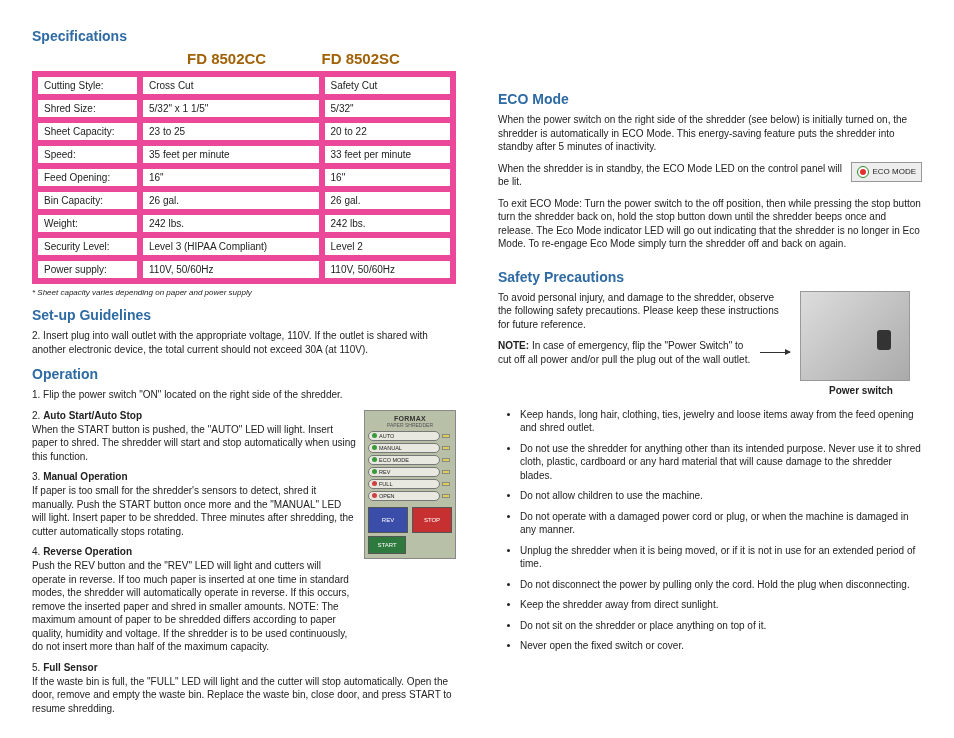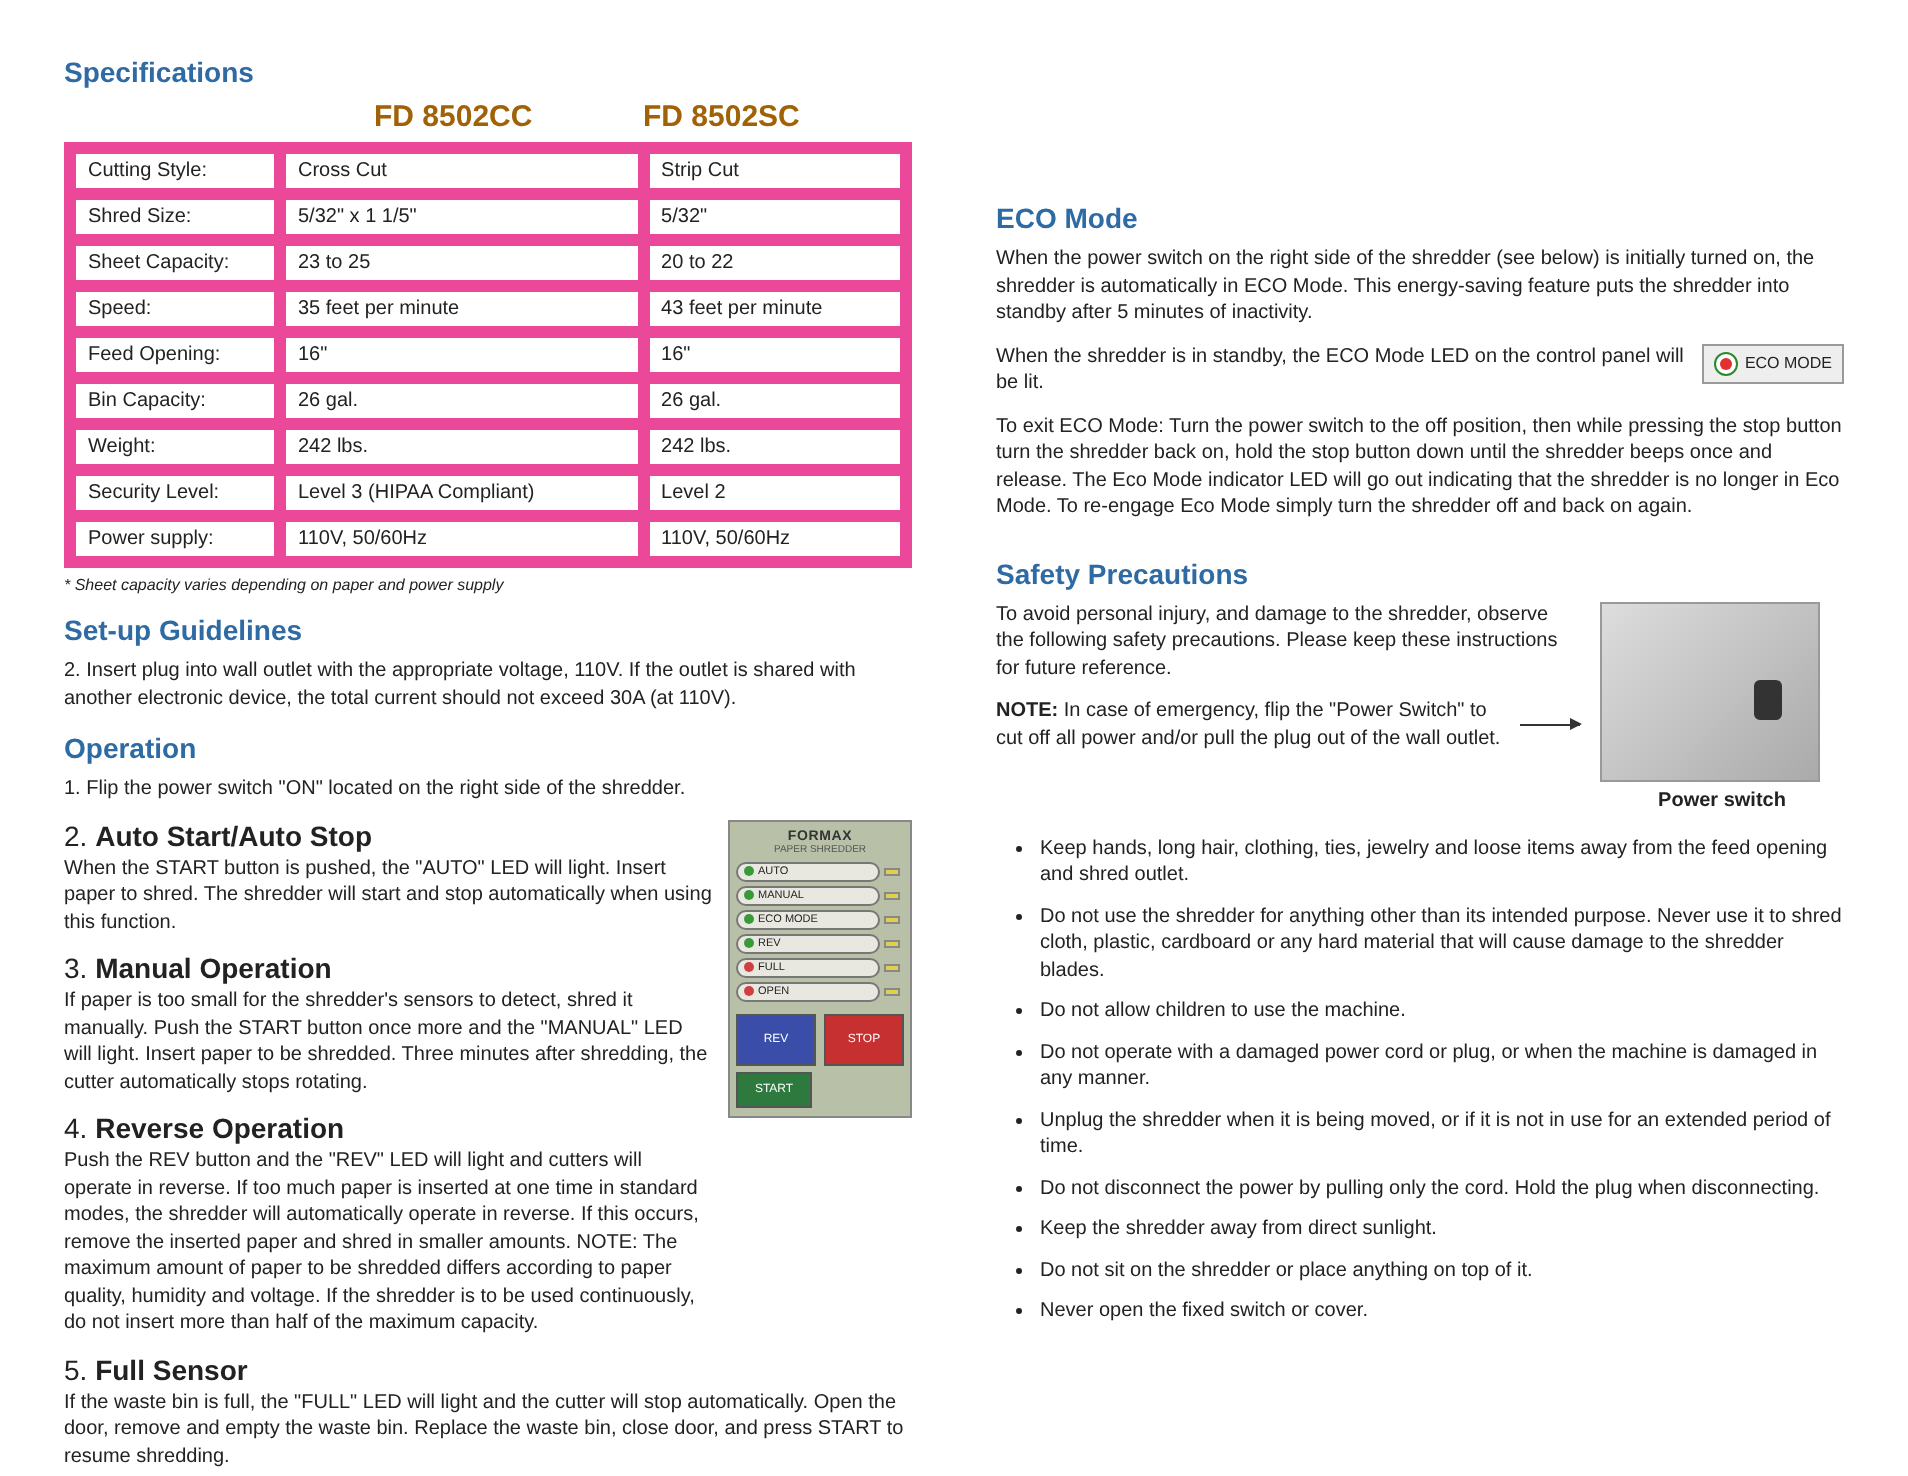"Strip Cut" td { text: Strip -> Safety }
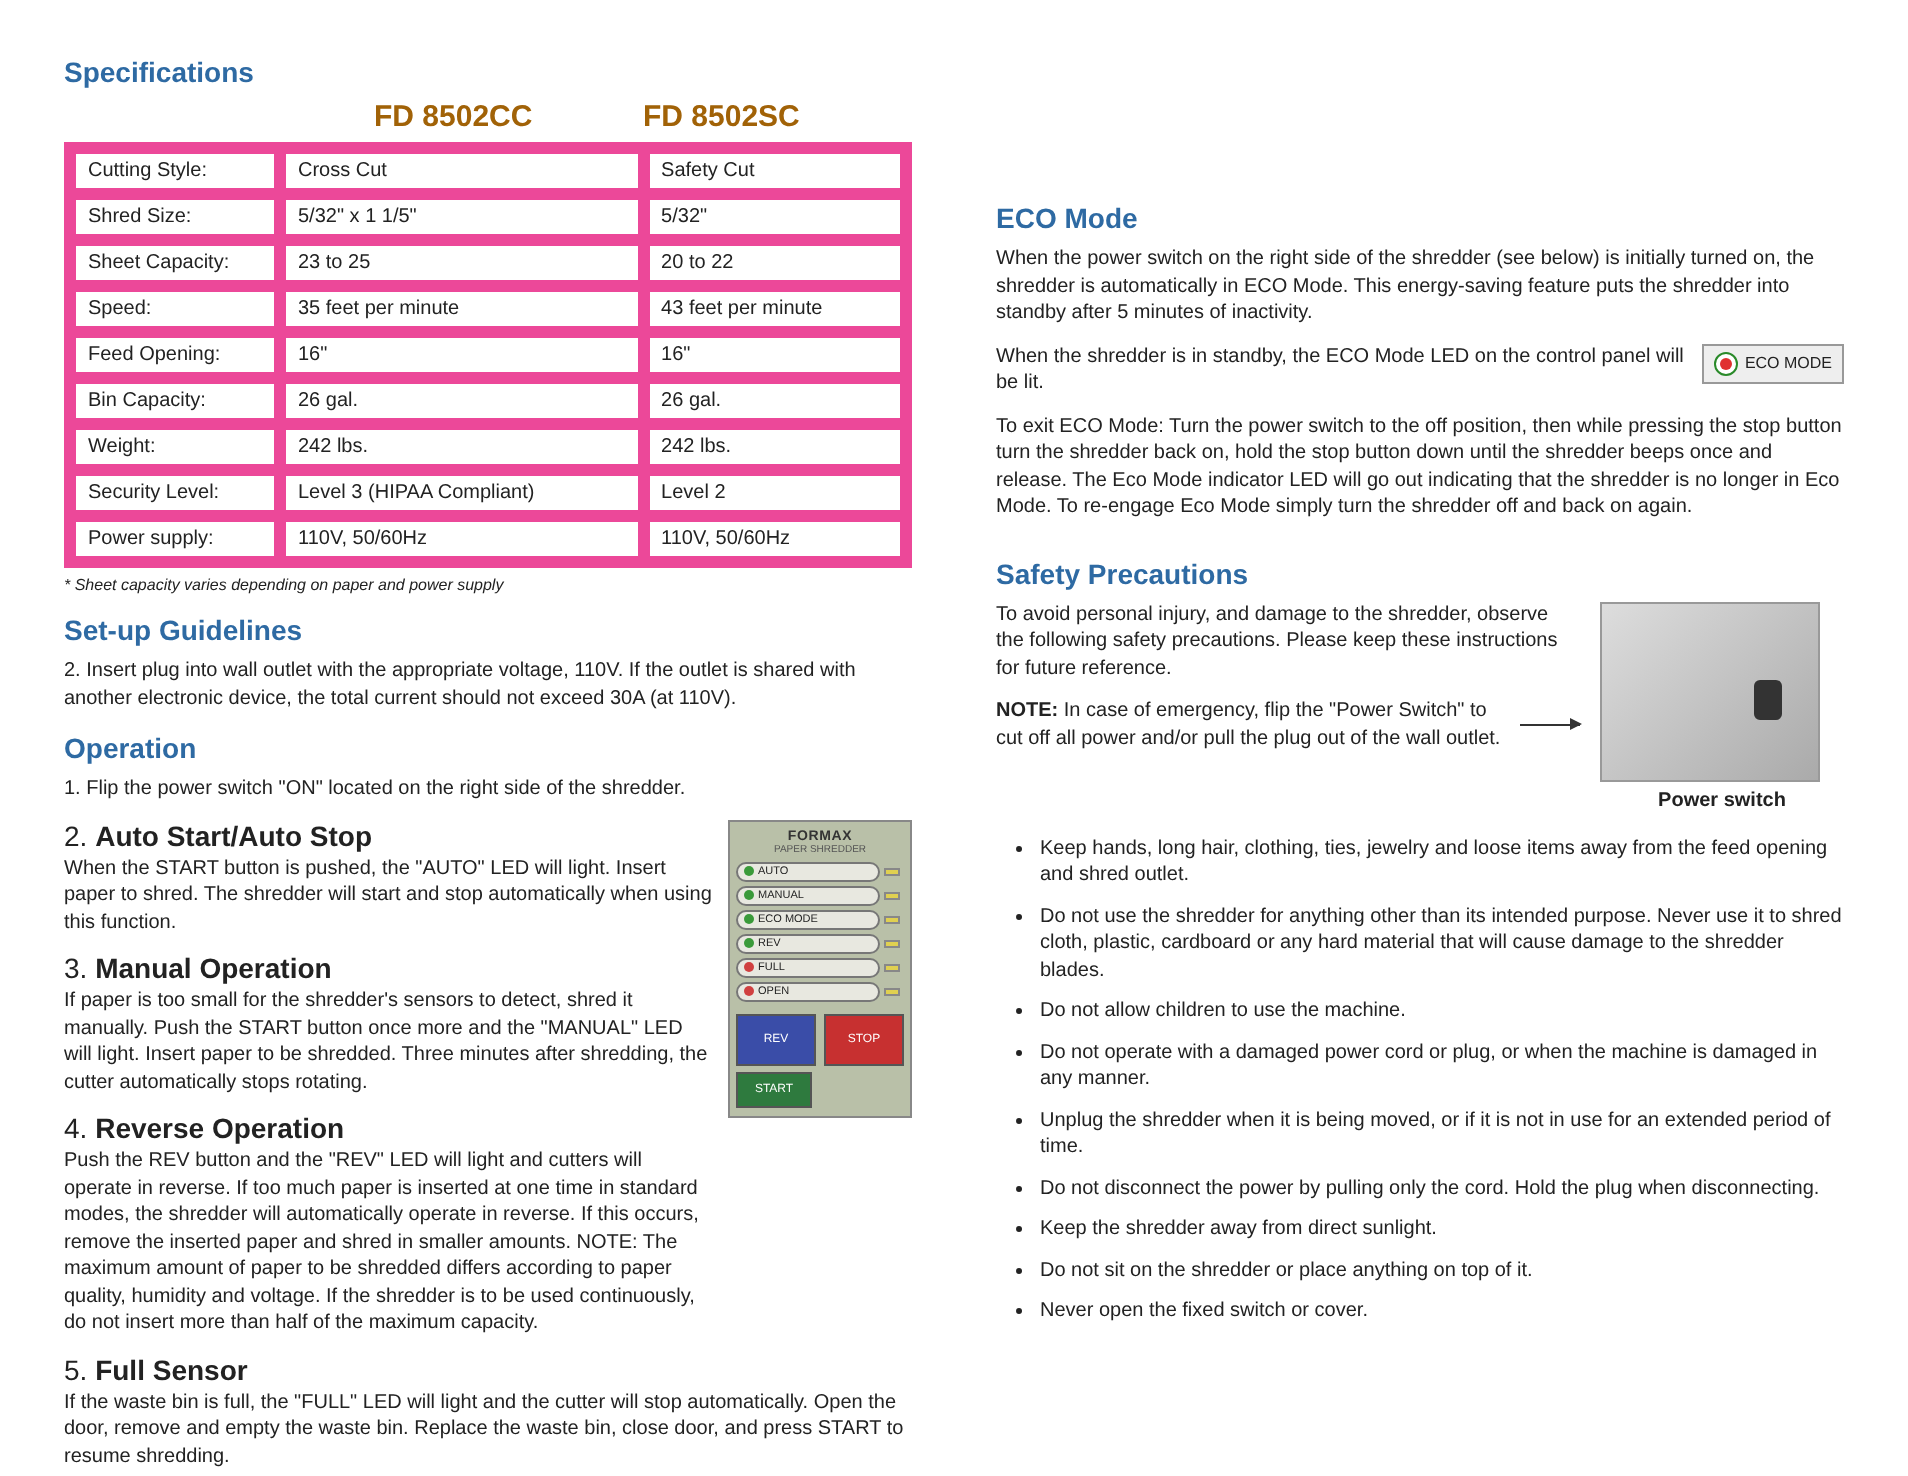"43 feet per minute" td { text: 43 -> 33 }
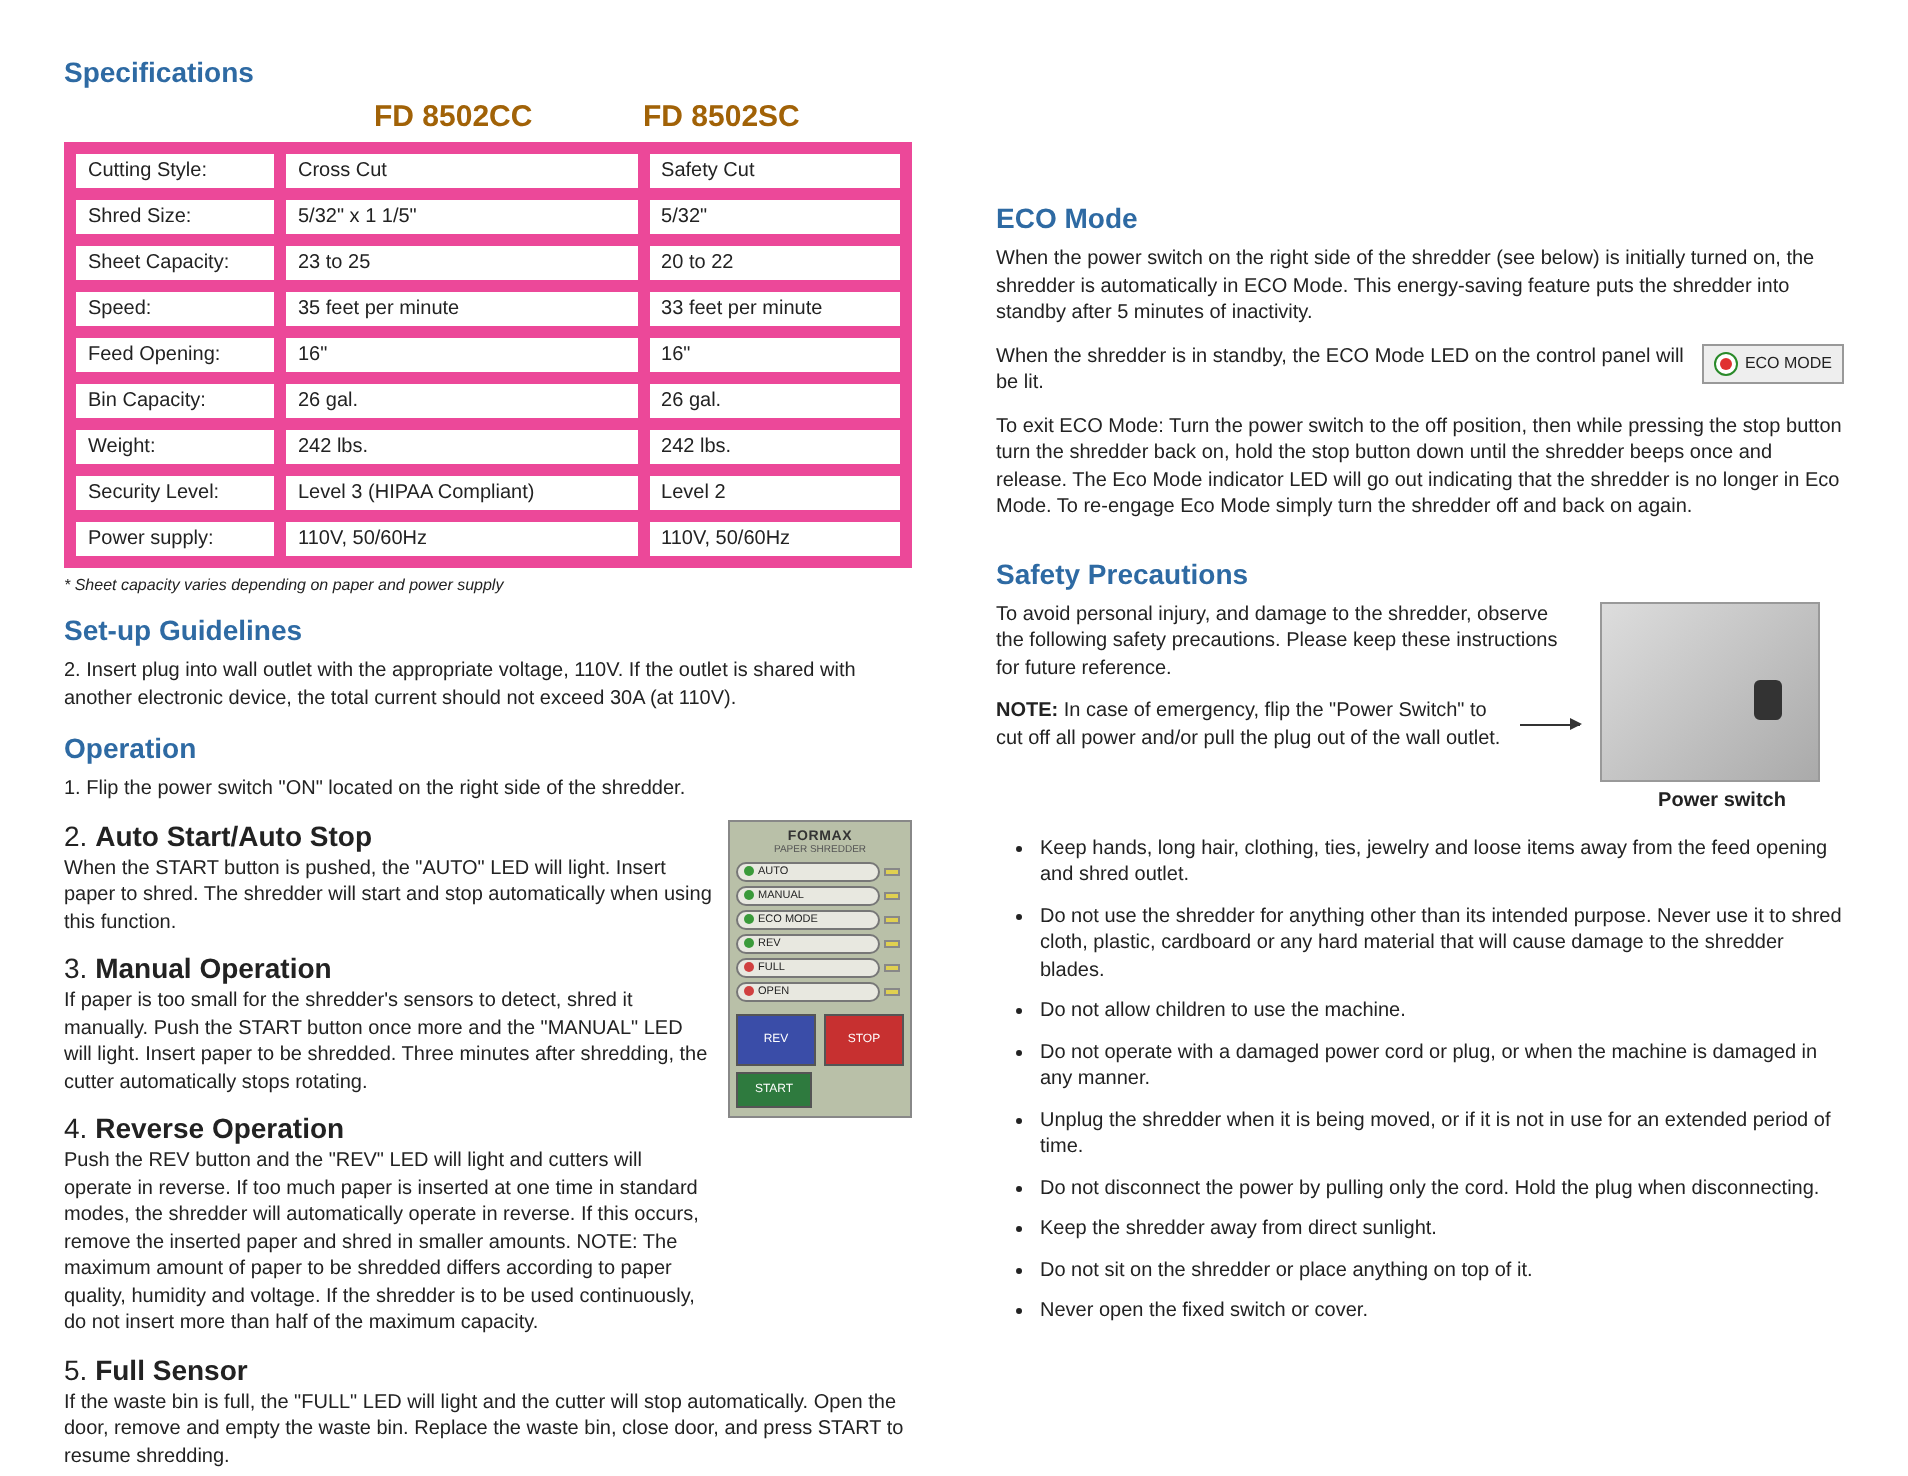"2. Auto Start/Auto Stop" .numhead { font-size: 14px -> 10px }
